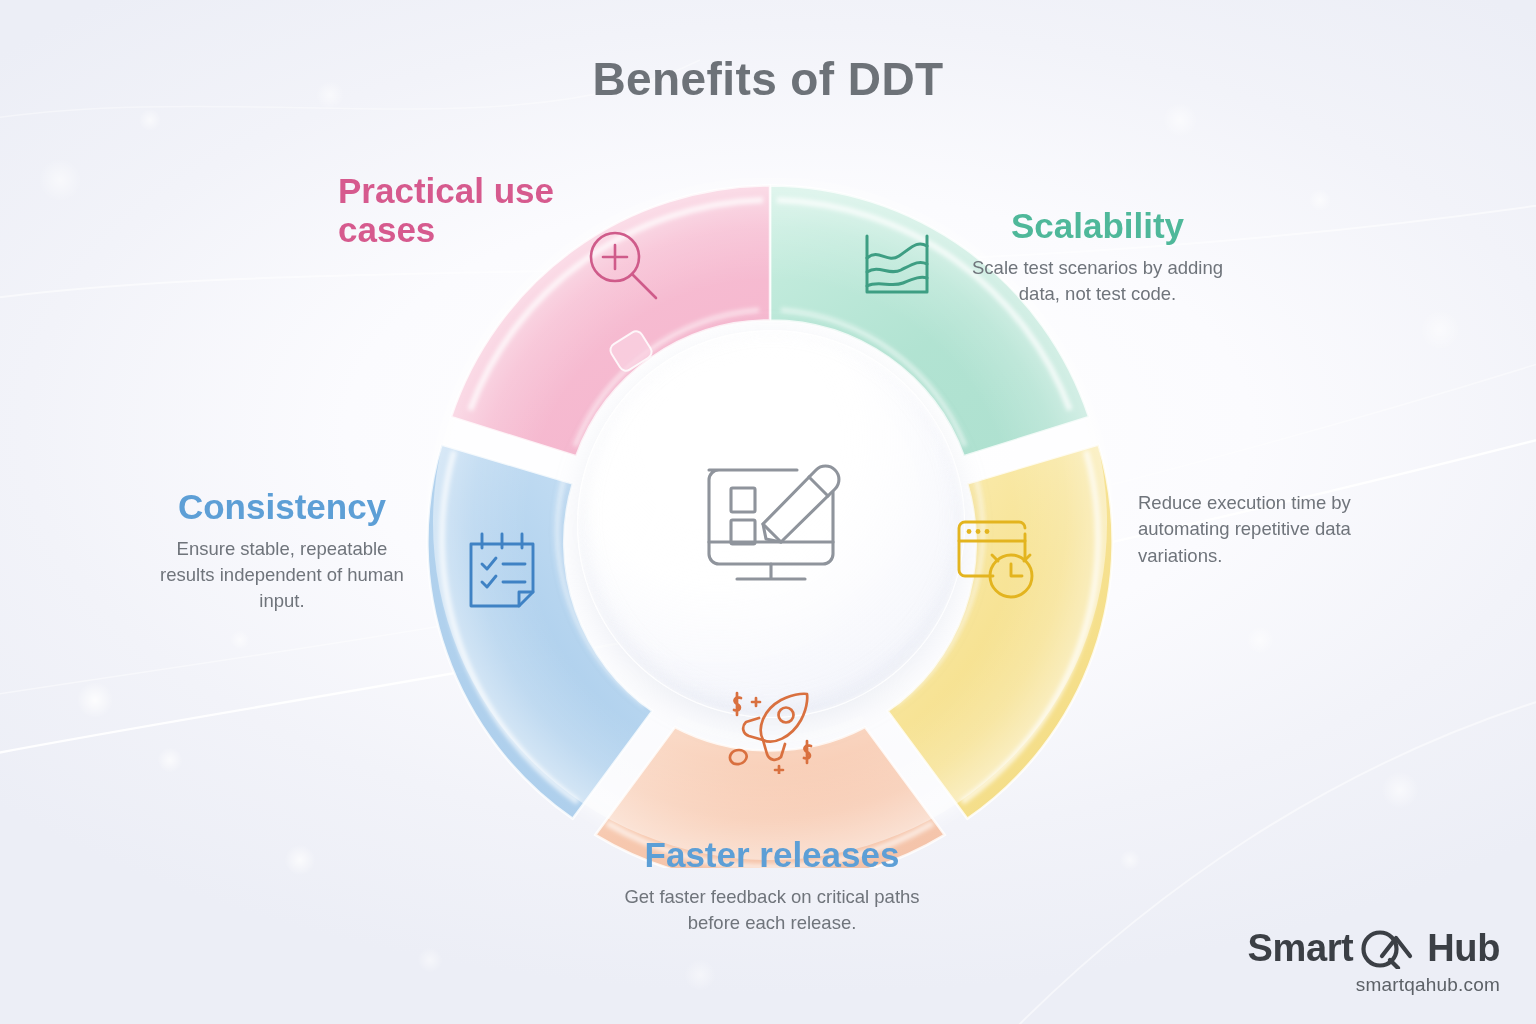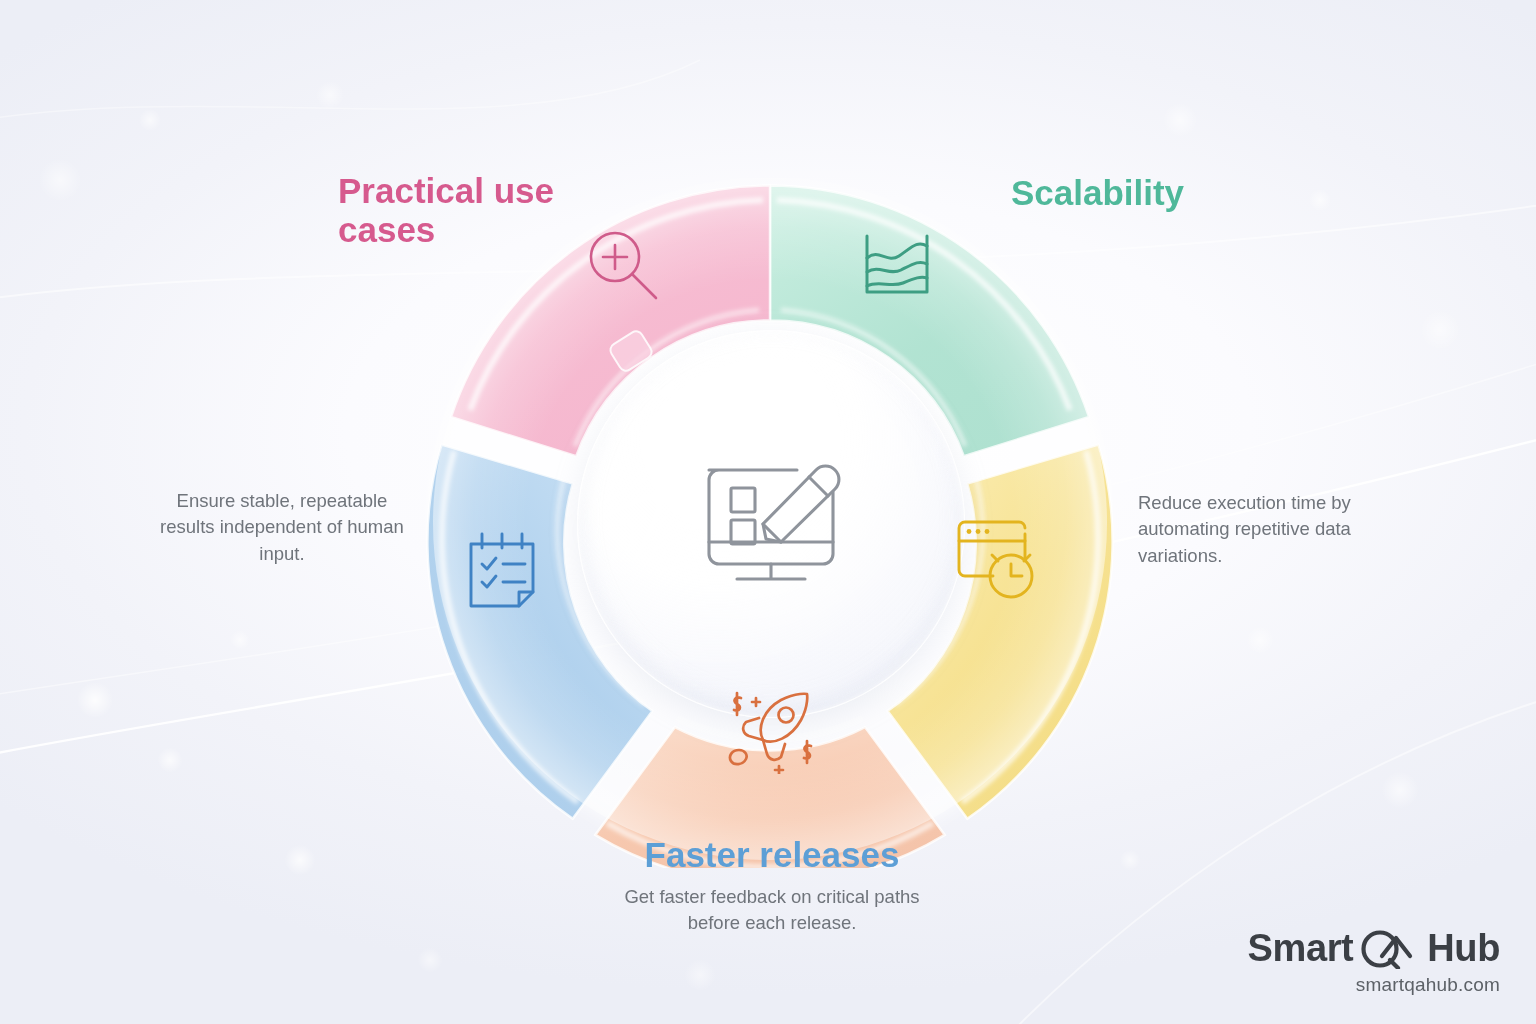"Benefits of DDT" div { html: none -> <div>Benefits of DDT</div> }
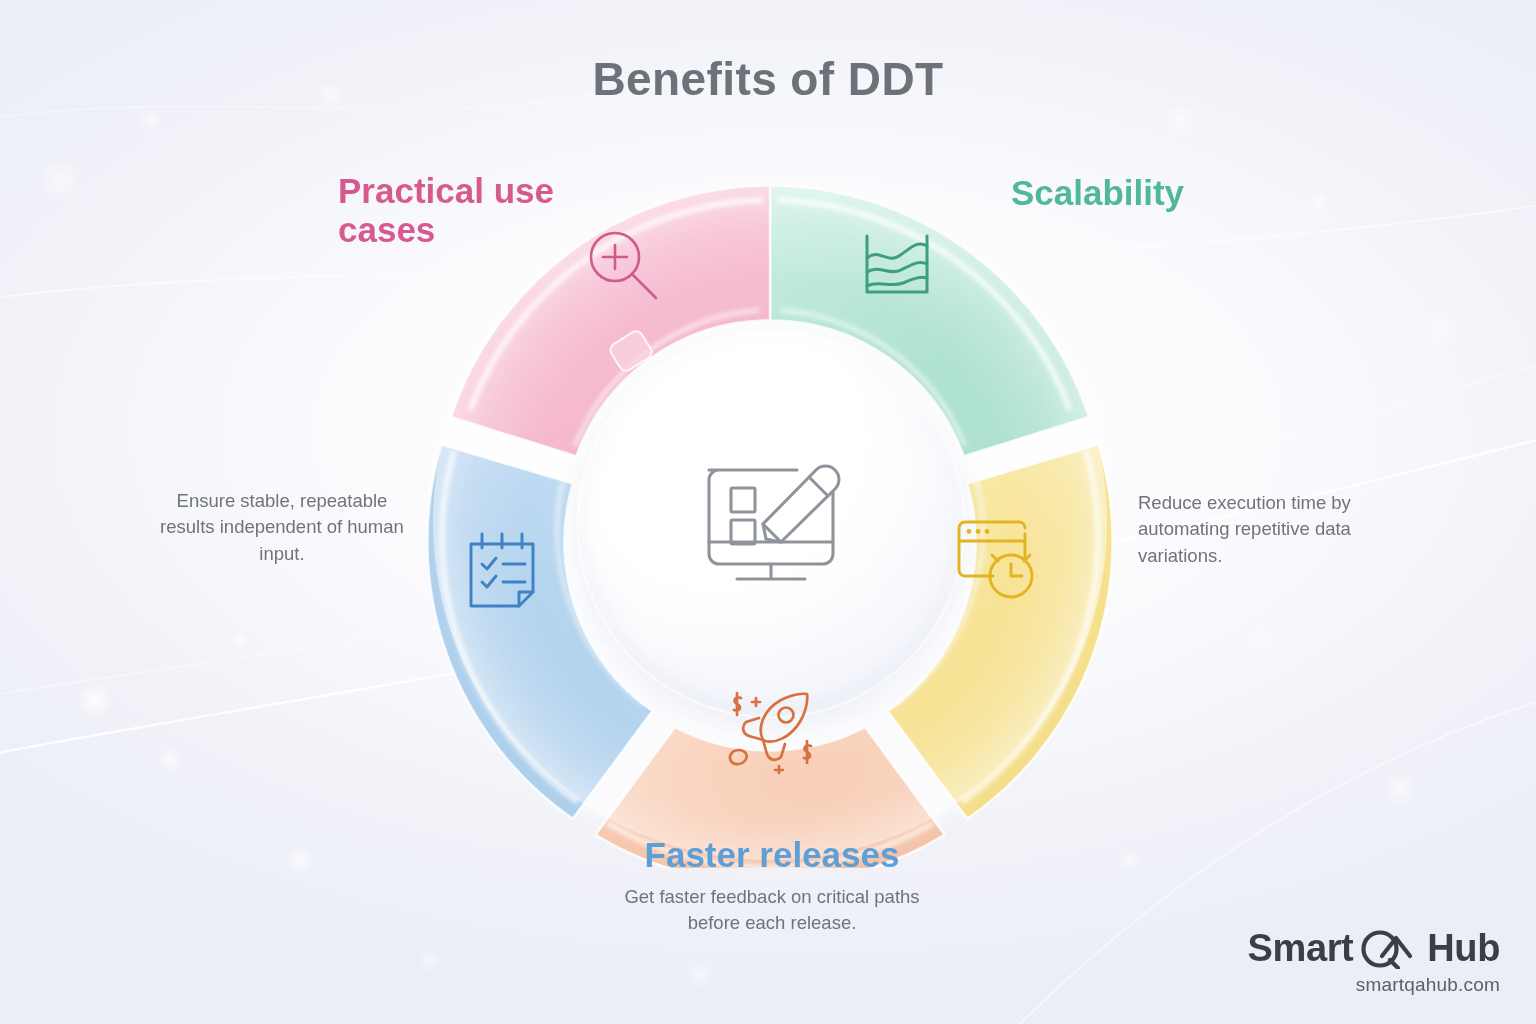"Scalability" #blk-scalability .label-head { margin-top: none -> 33px }
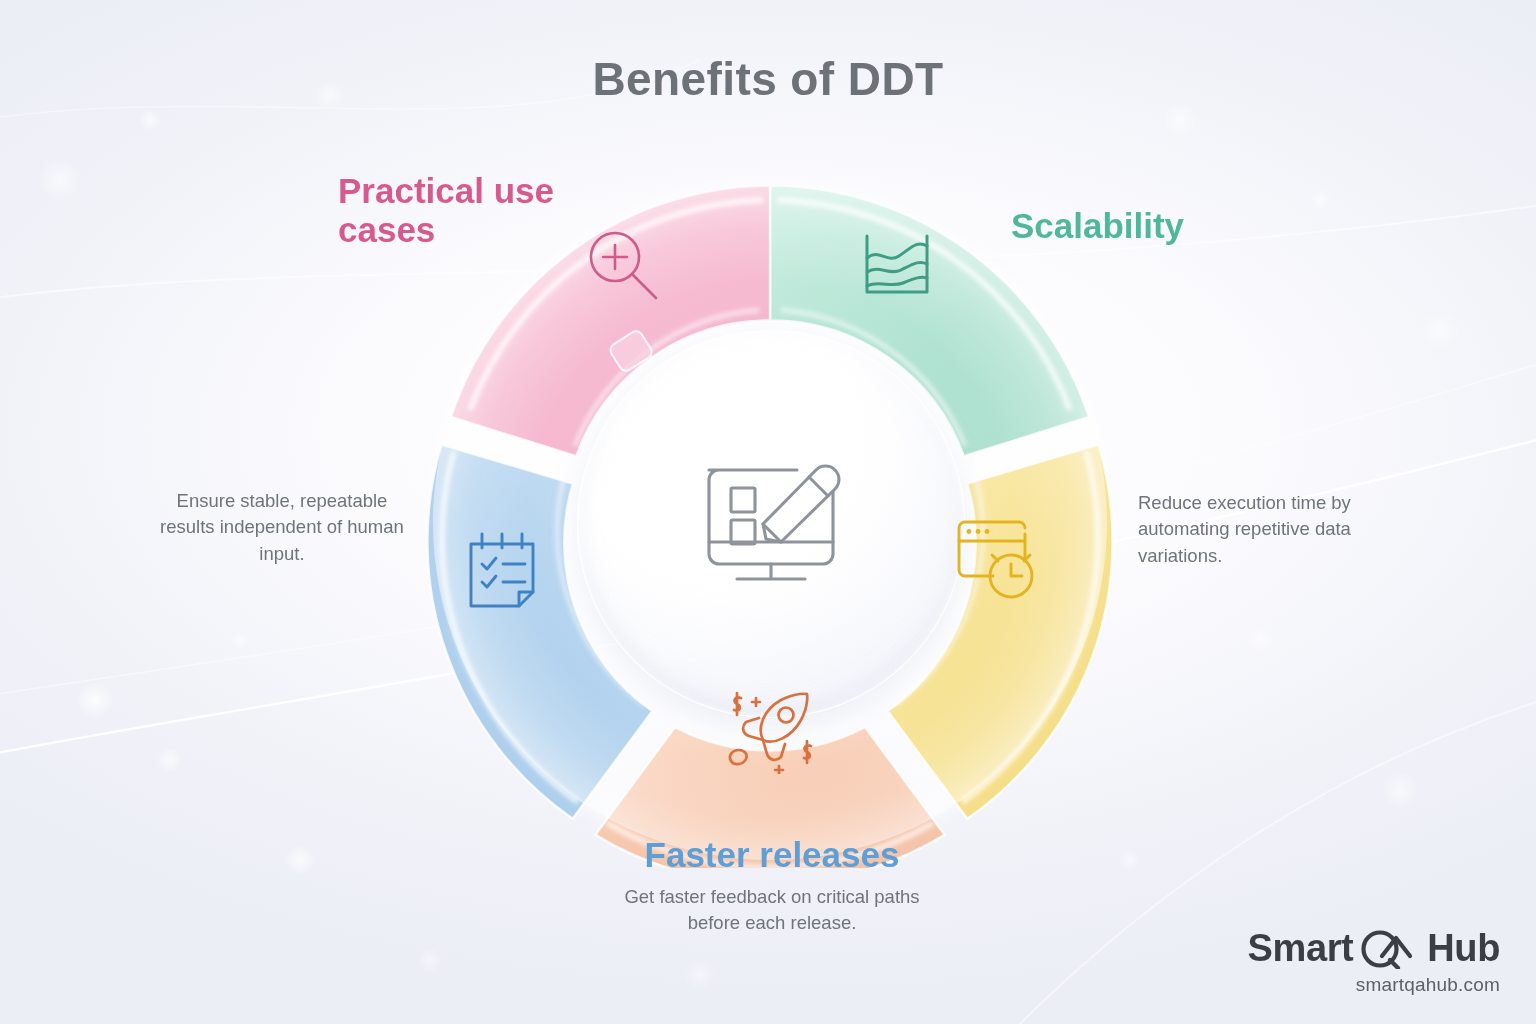"Scale test scenarios by adding" p.label-body { html: none -> <p>Scale test scenarios by adding data, not test code.</p> }
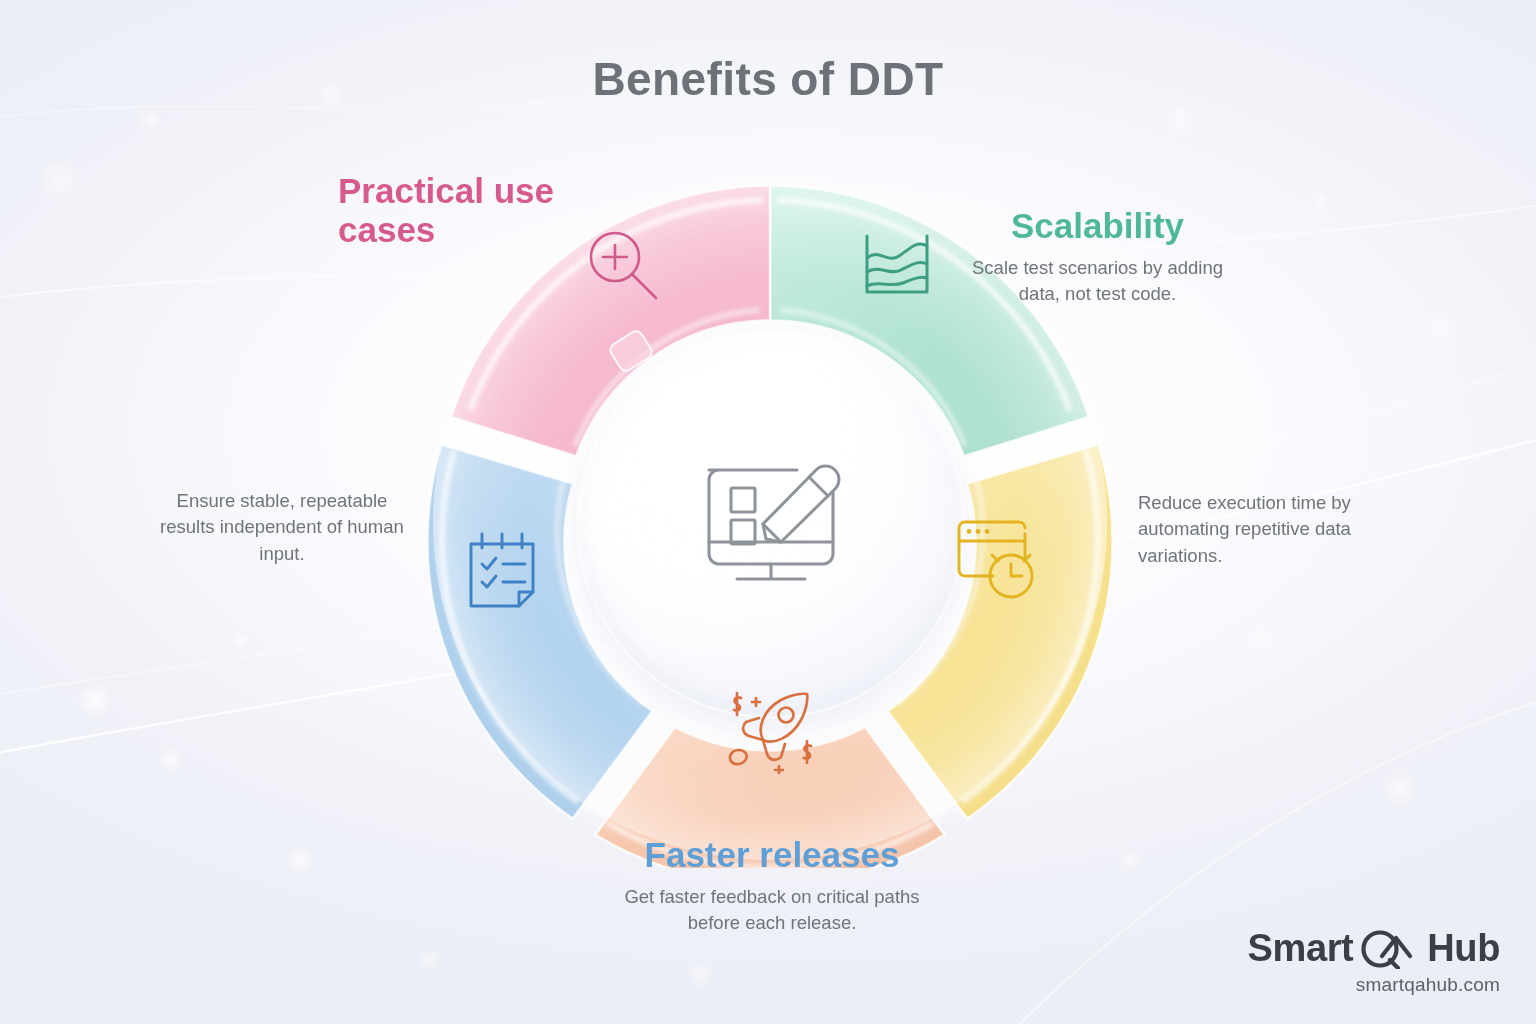"Consistency" p.label-head { html: none -> <p>Consistency</p> }
